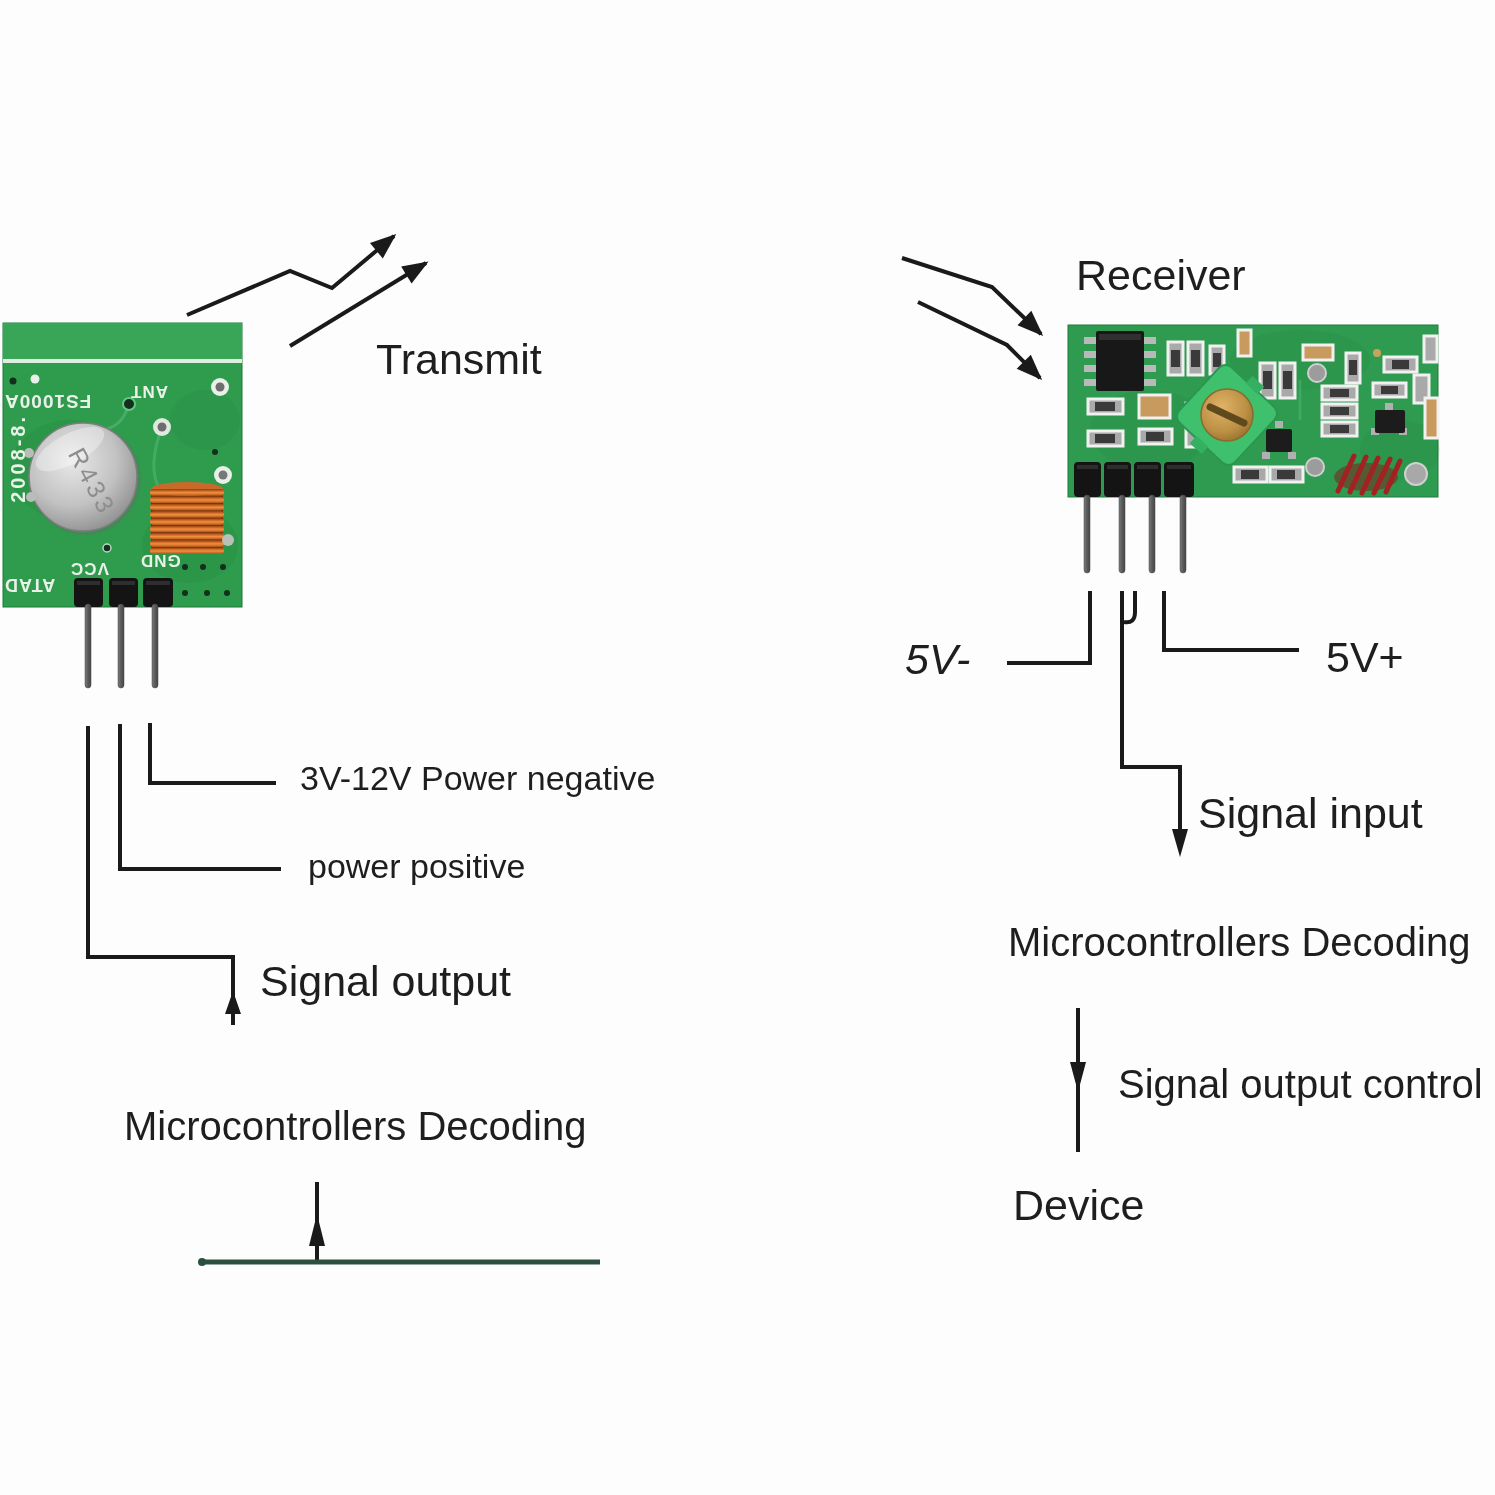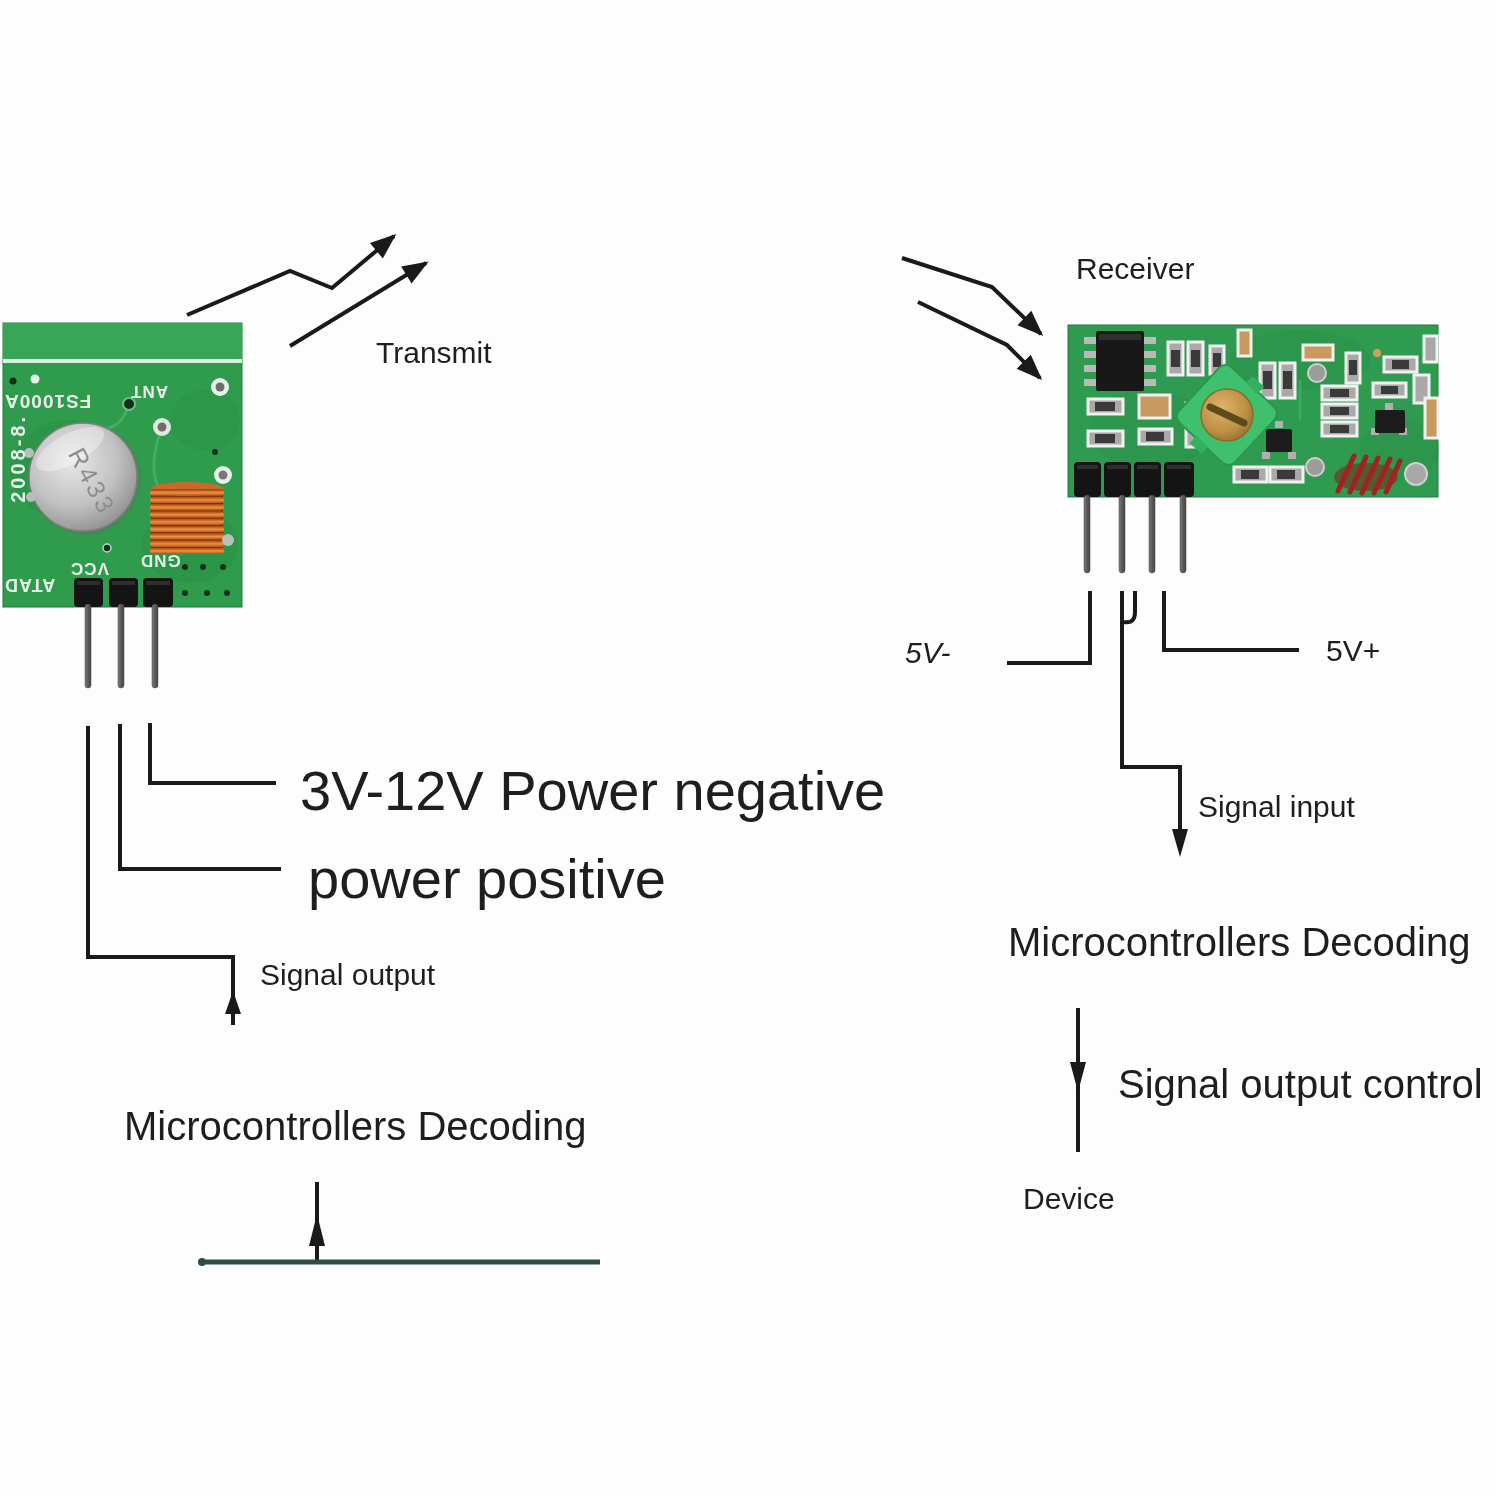"Receiver" .fs42 { font-size: 30px -> 43px }
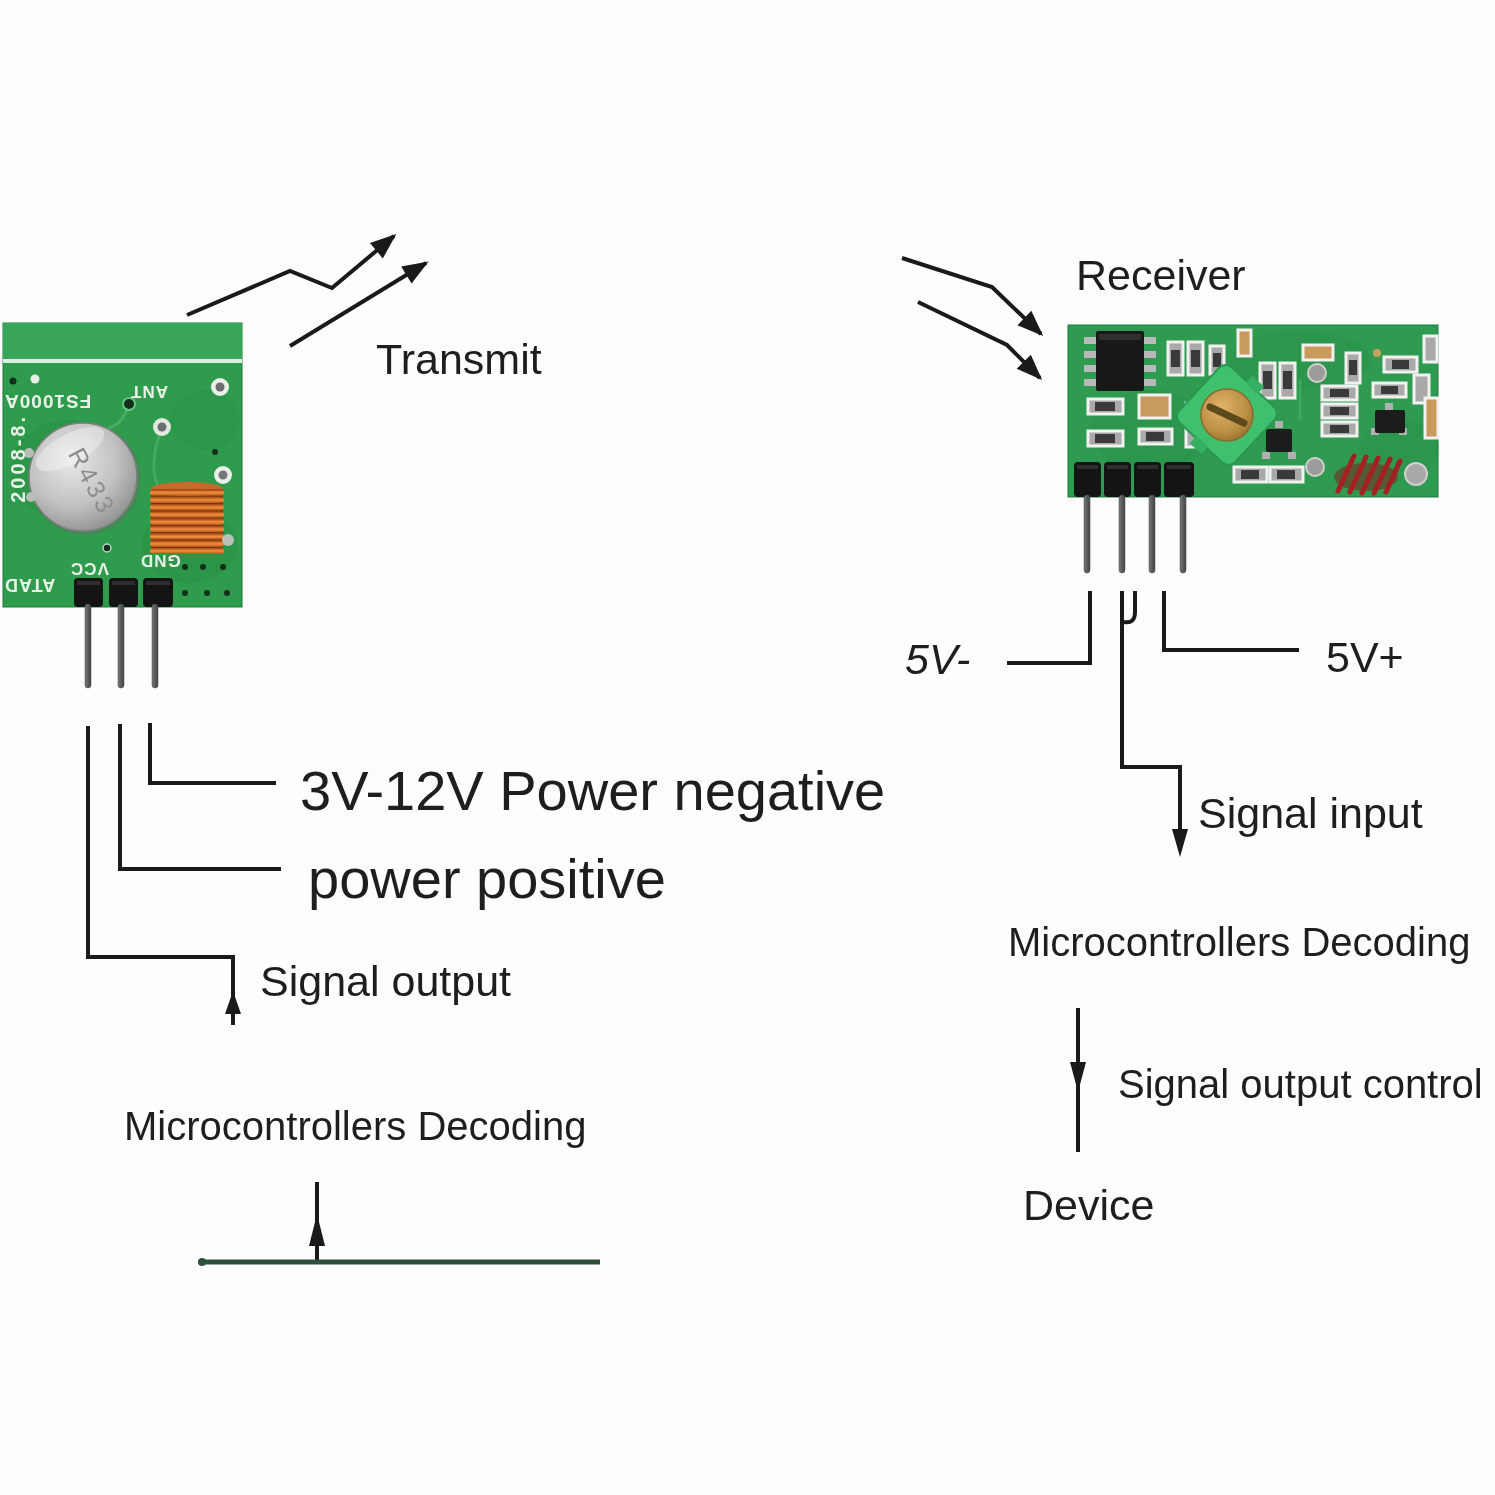"3V-12V Power negative" .fs44 { font-size: 56px -> 34px }
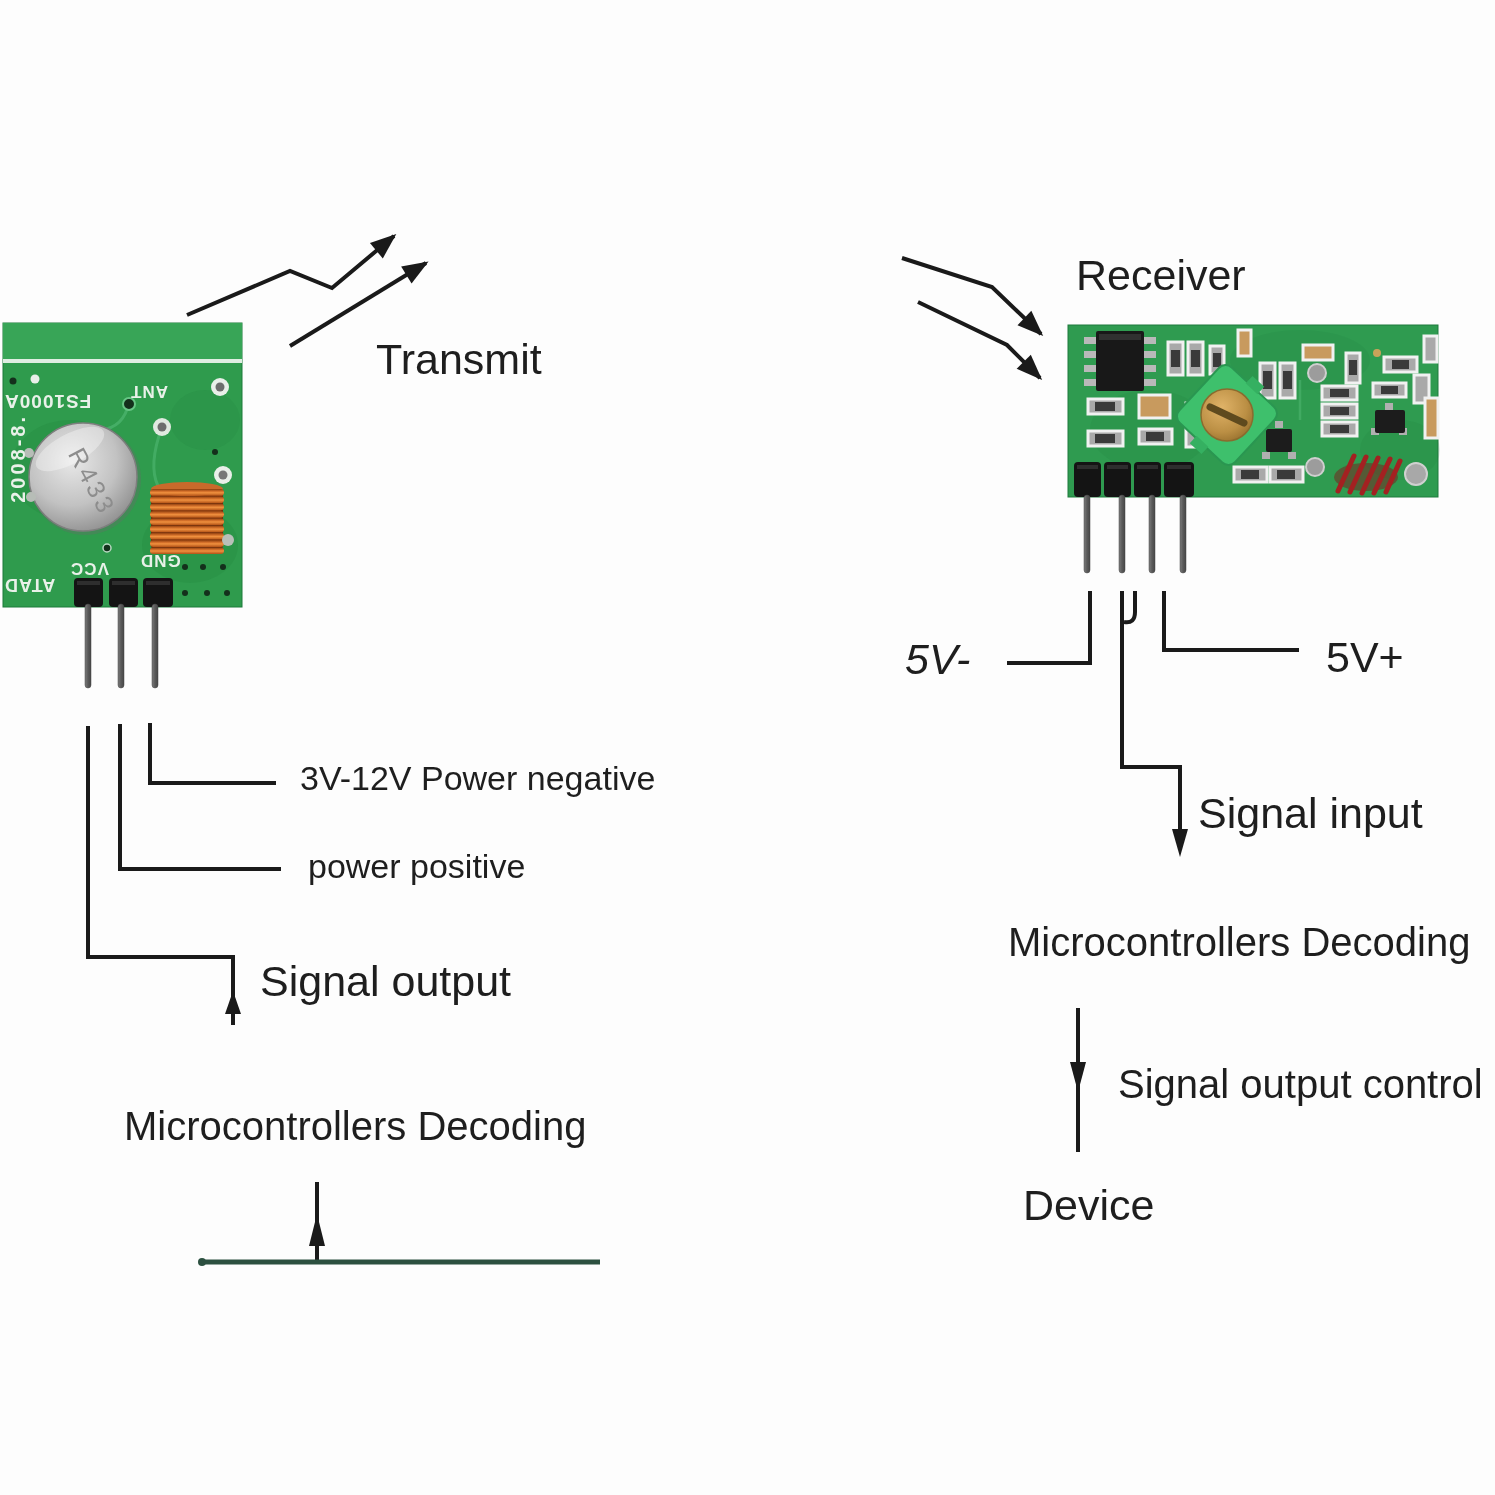"Device" div.lbl { margin-left: 10px -> none }
